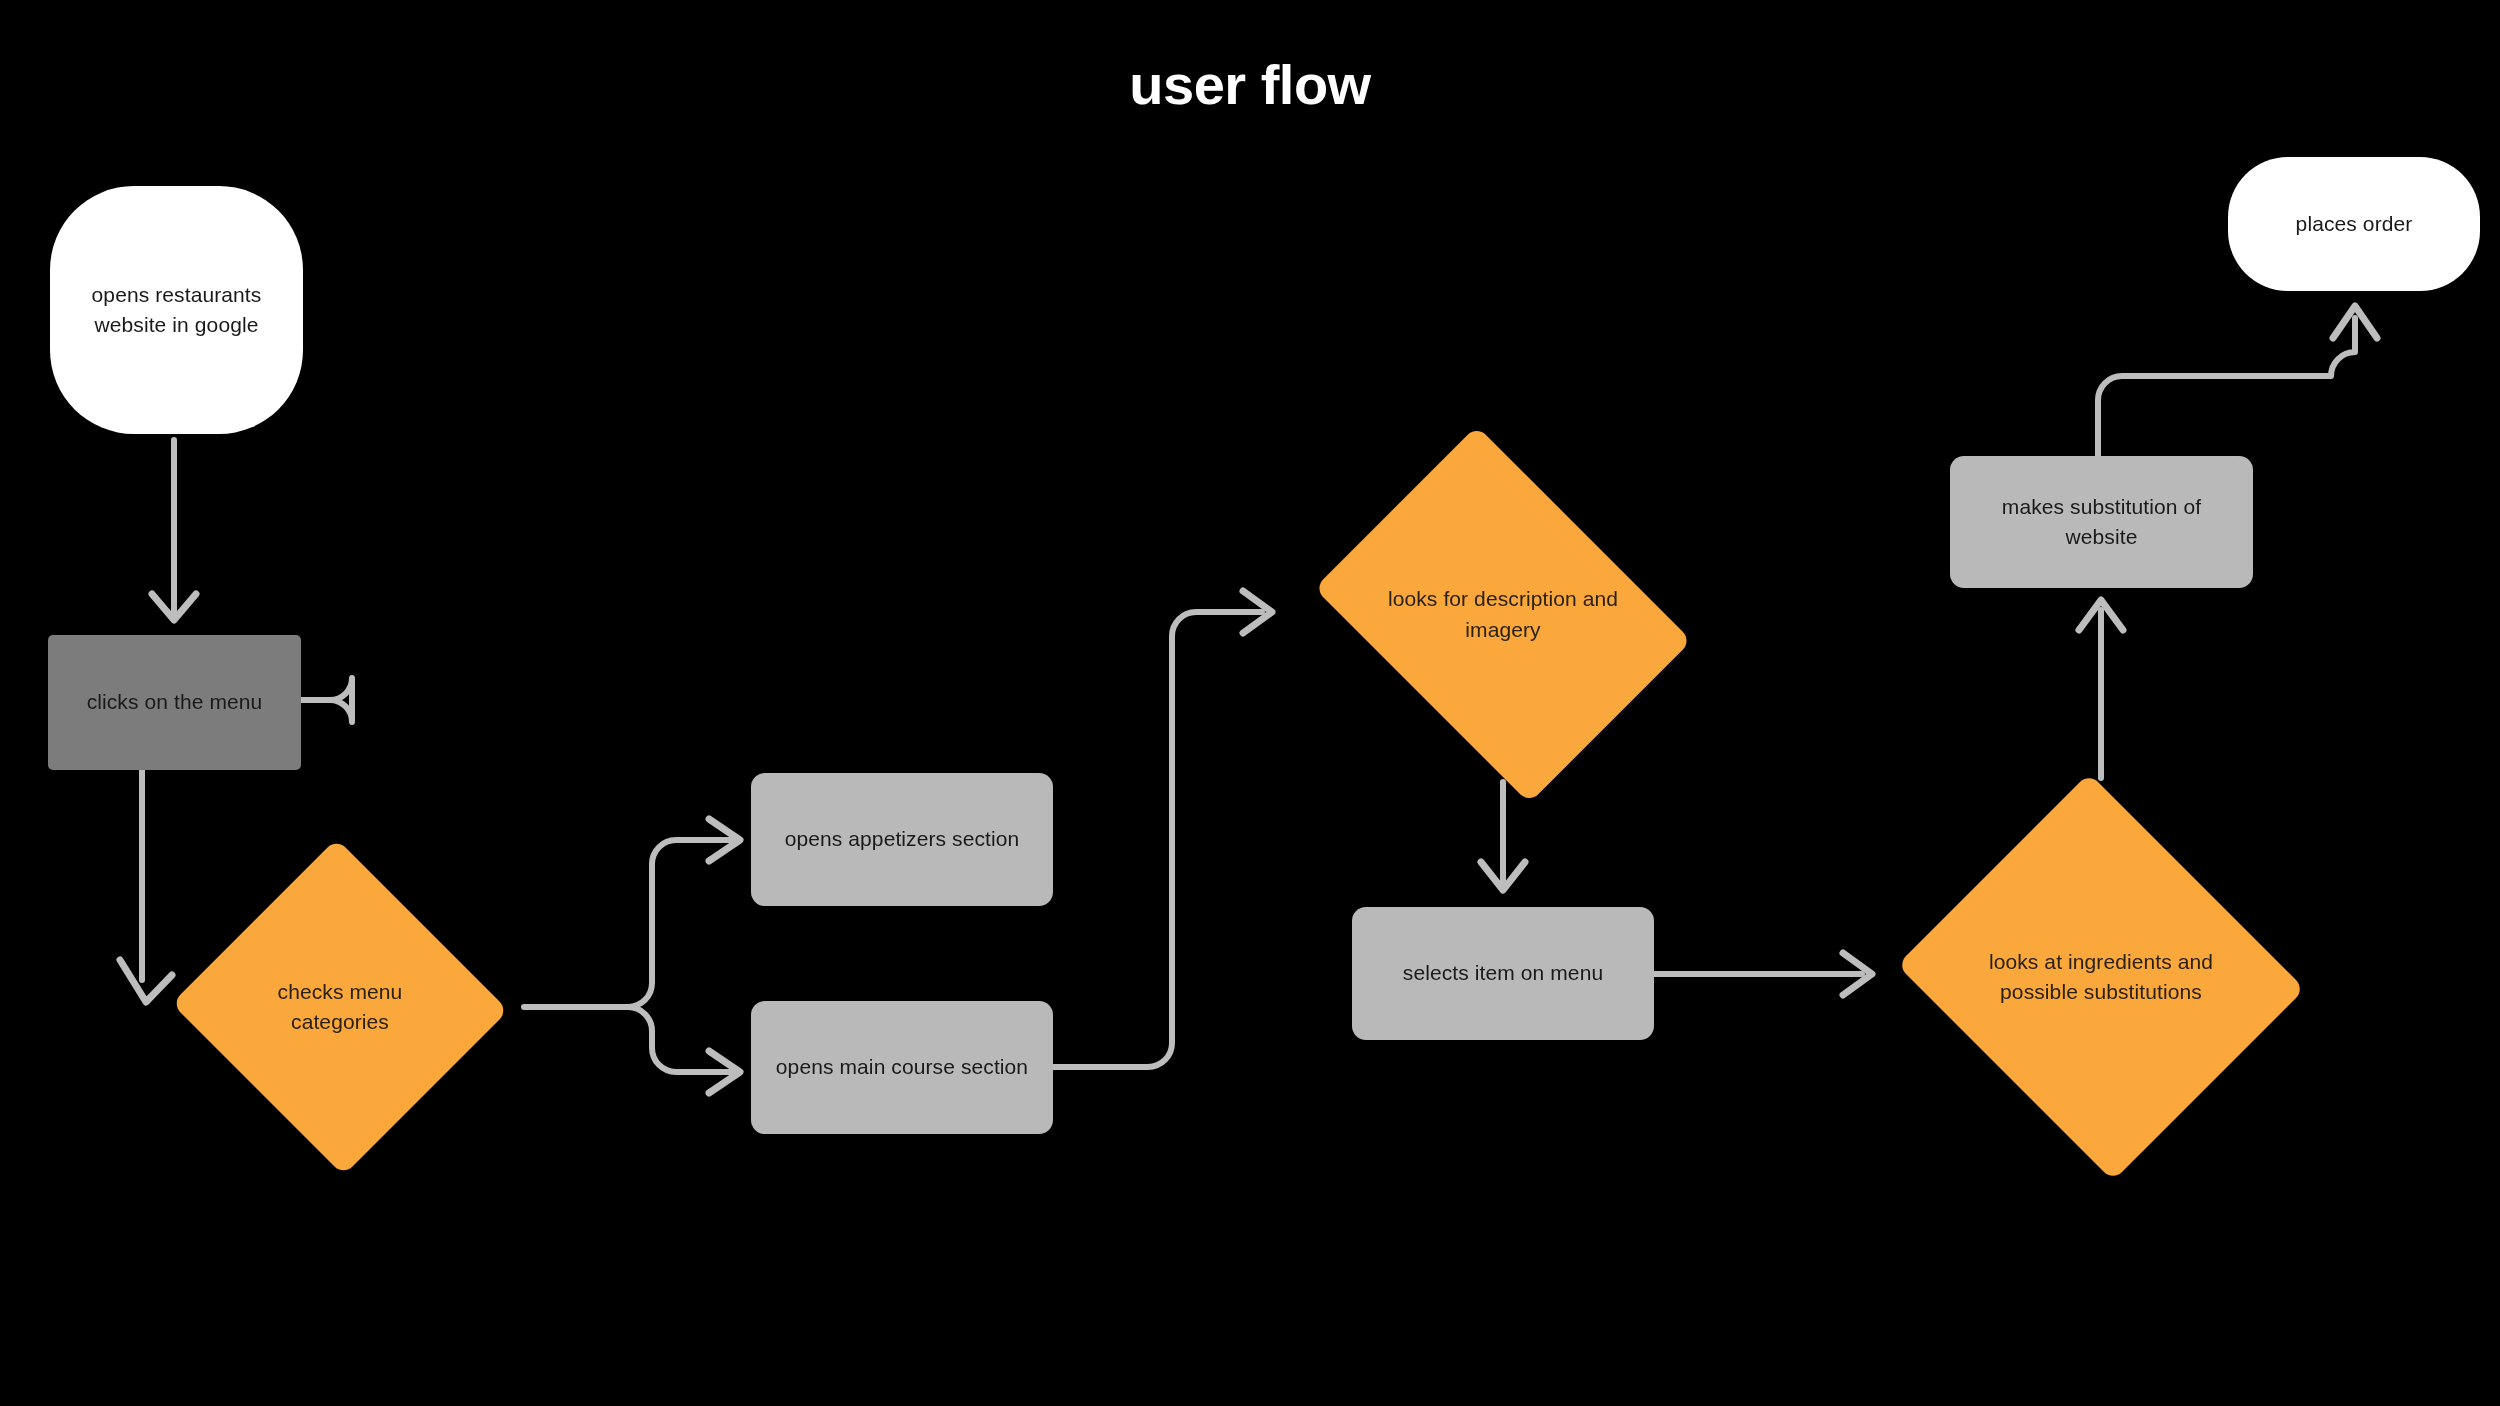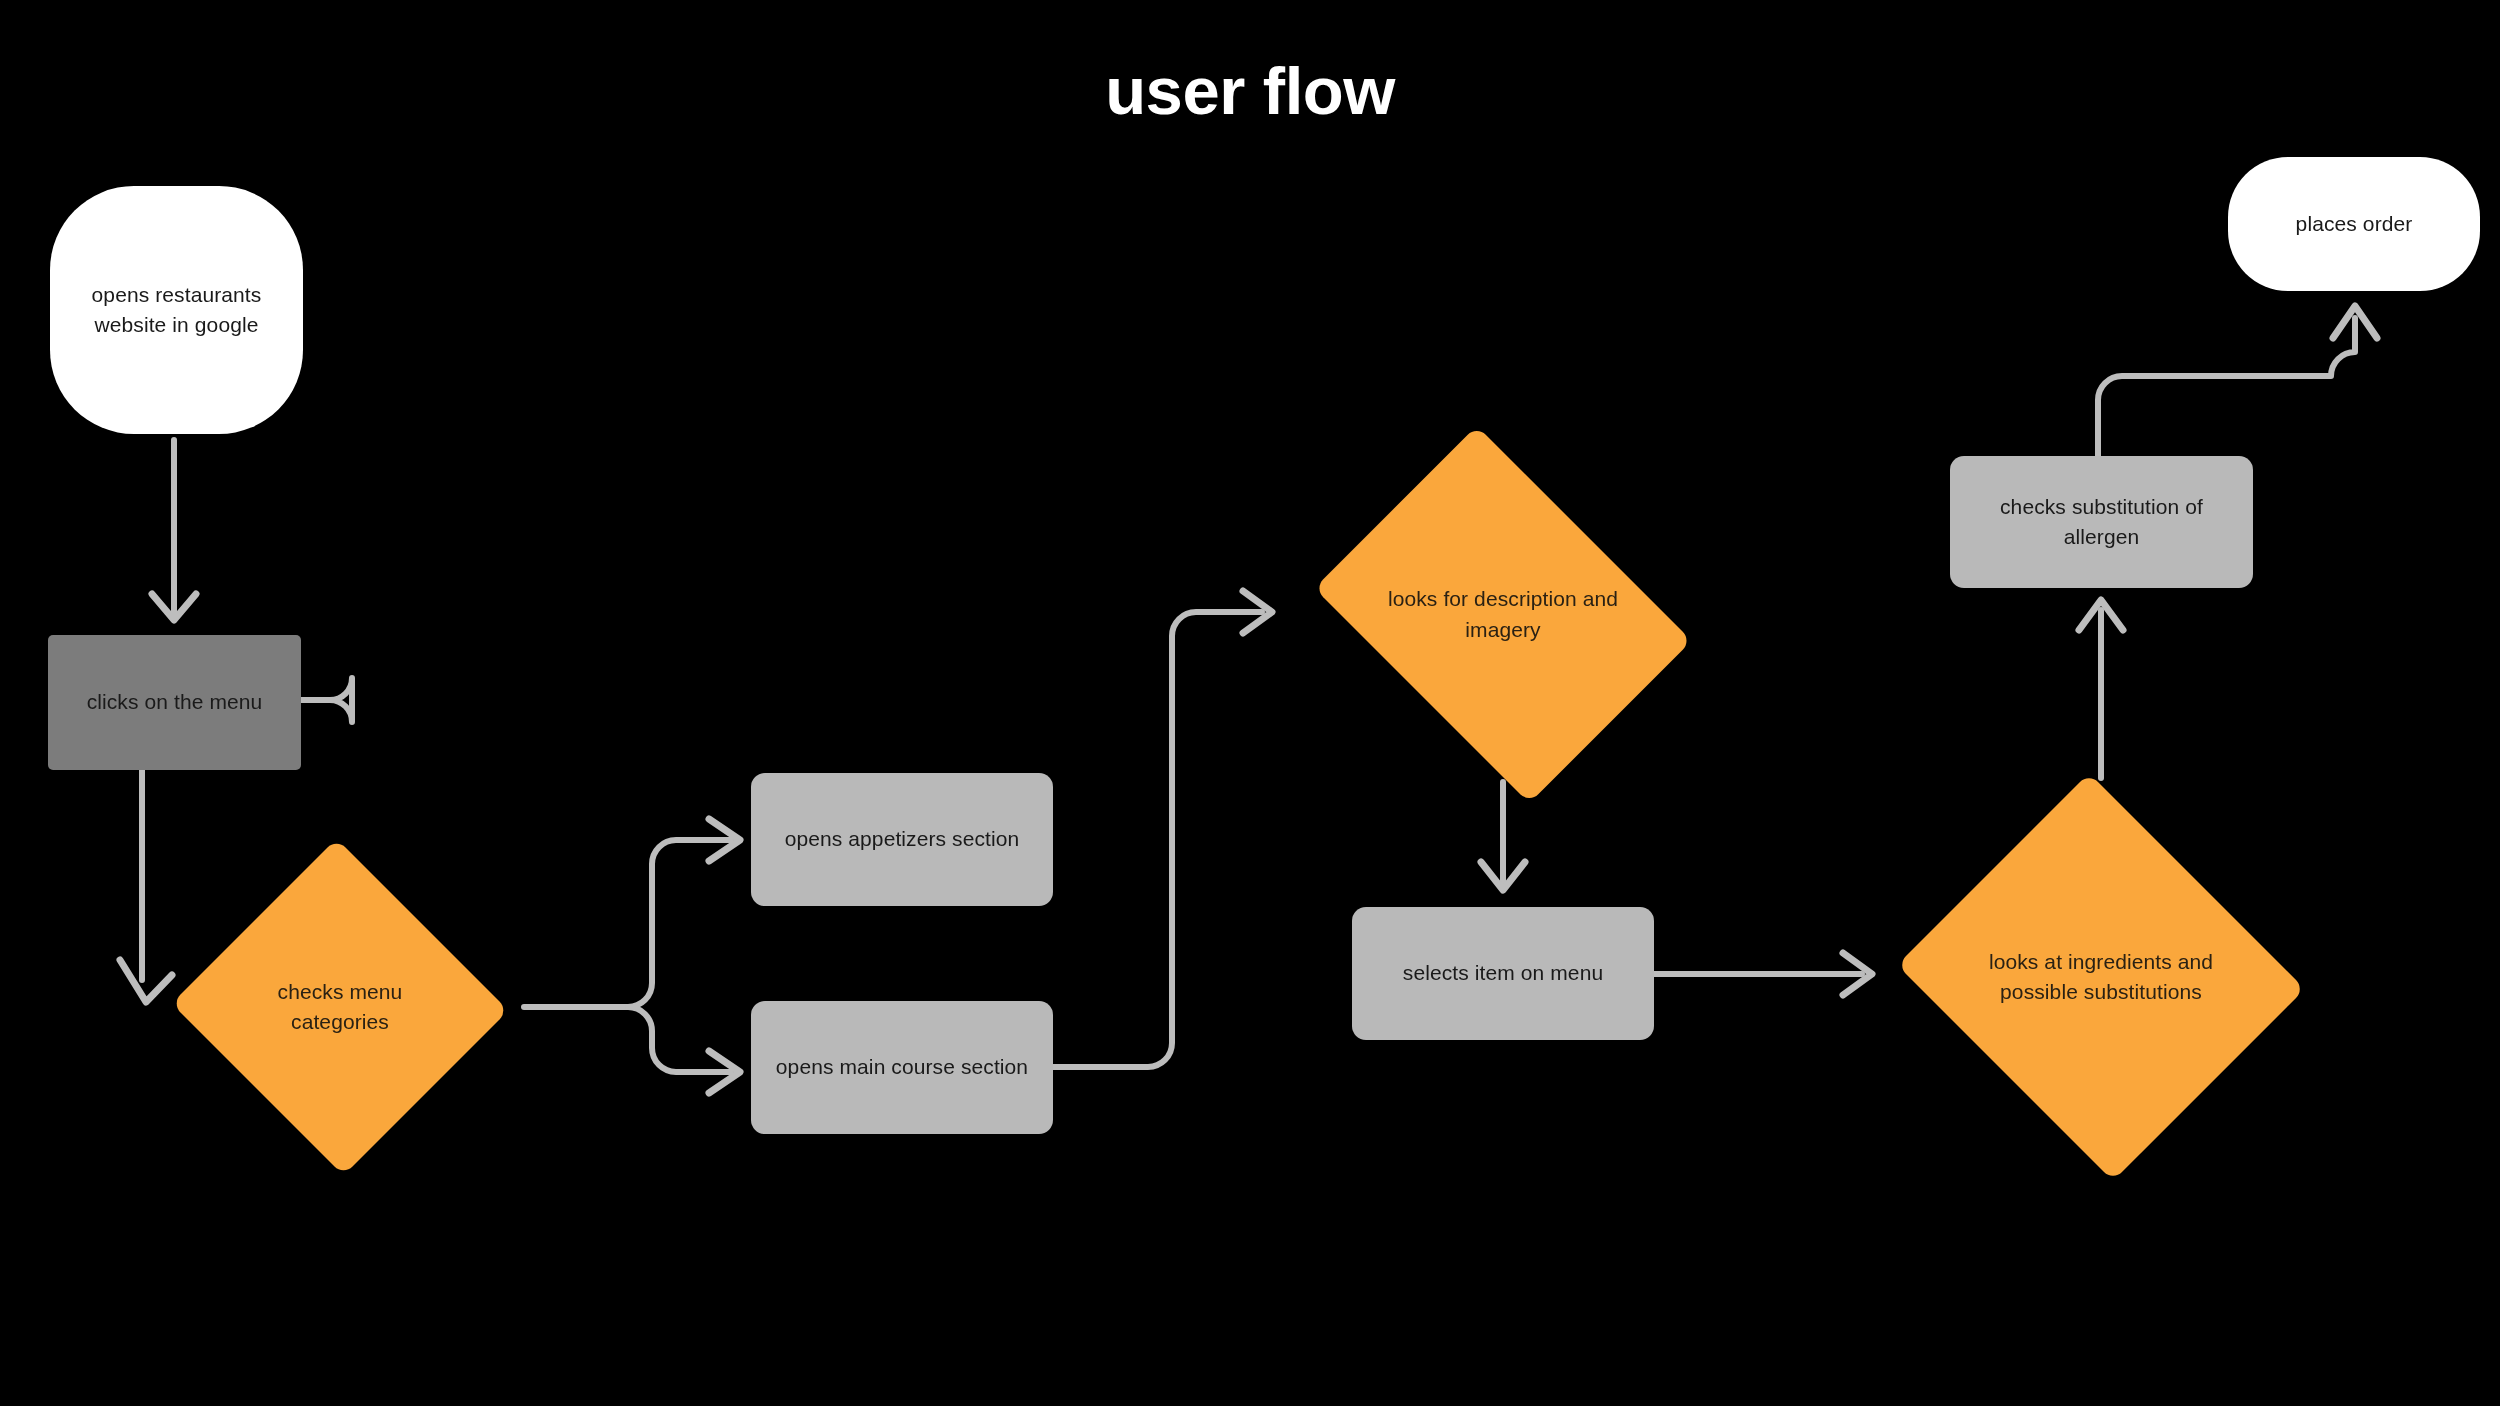"user flow" #title { font-size: 67px -> 56px }
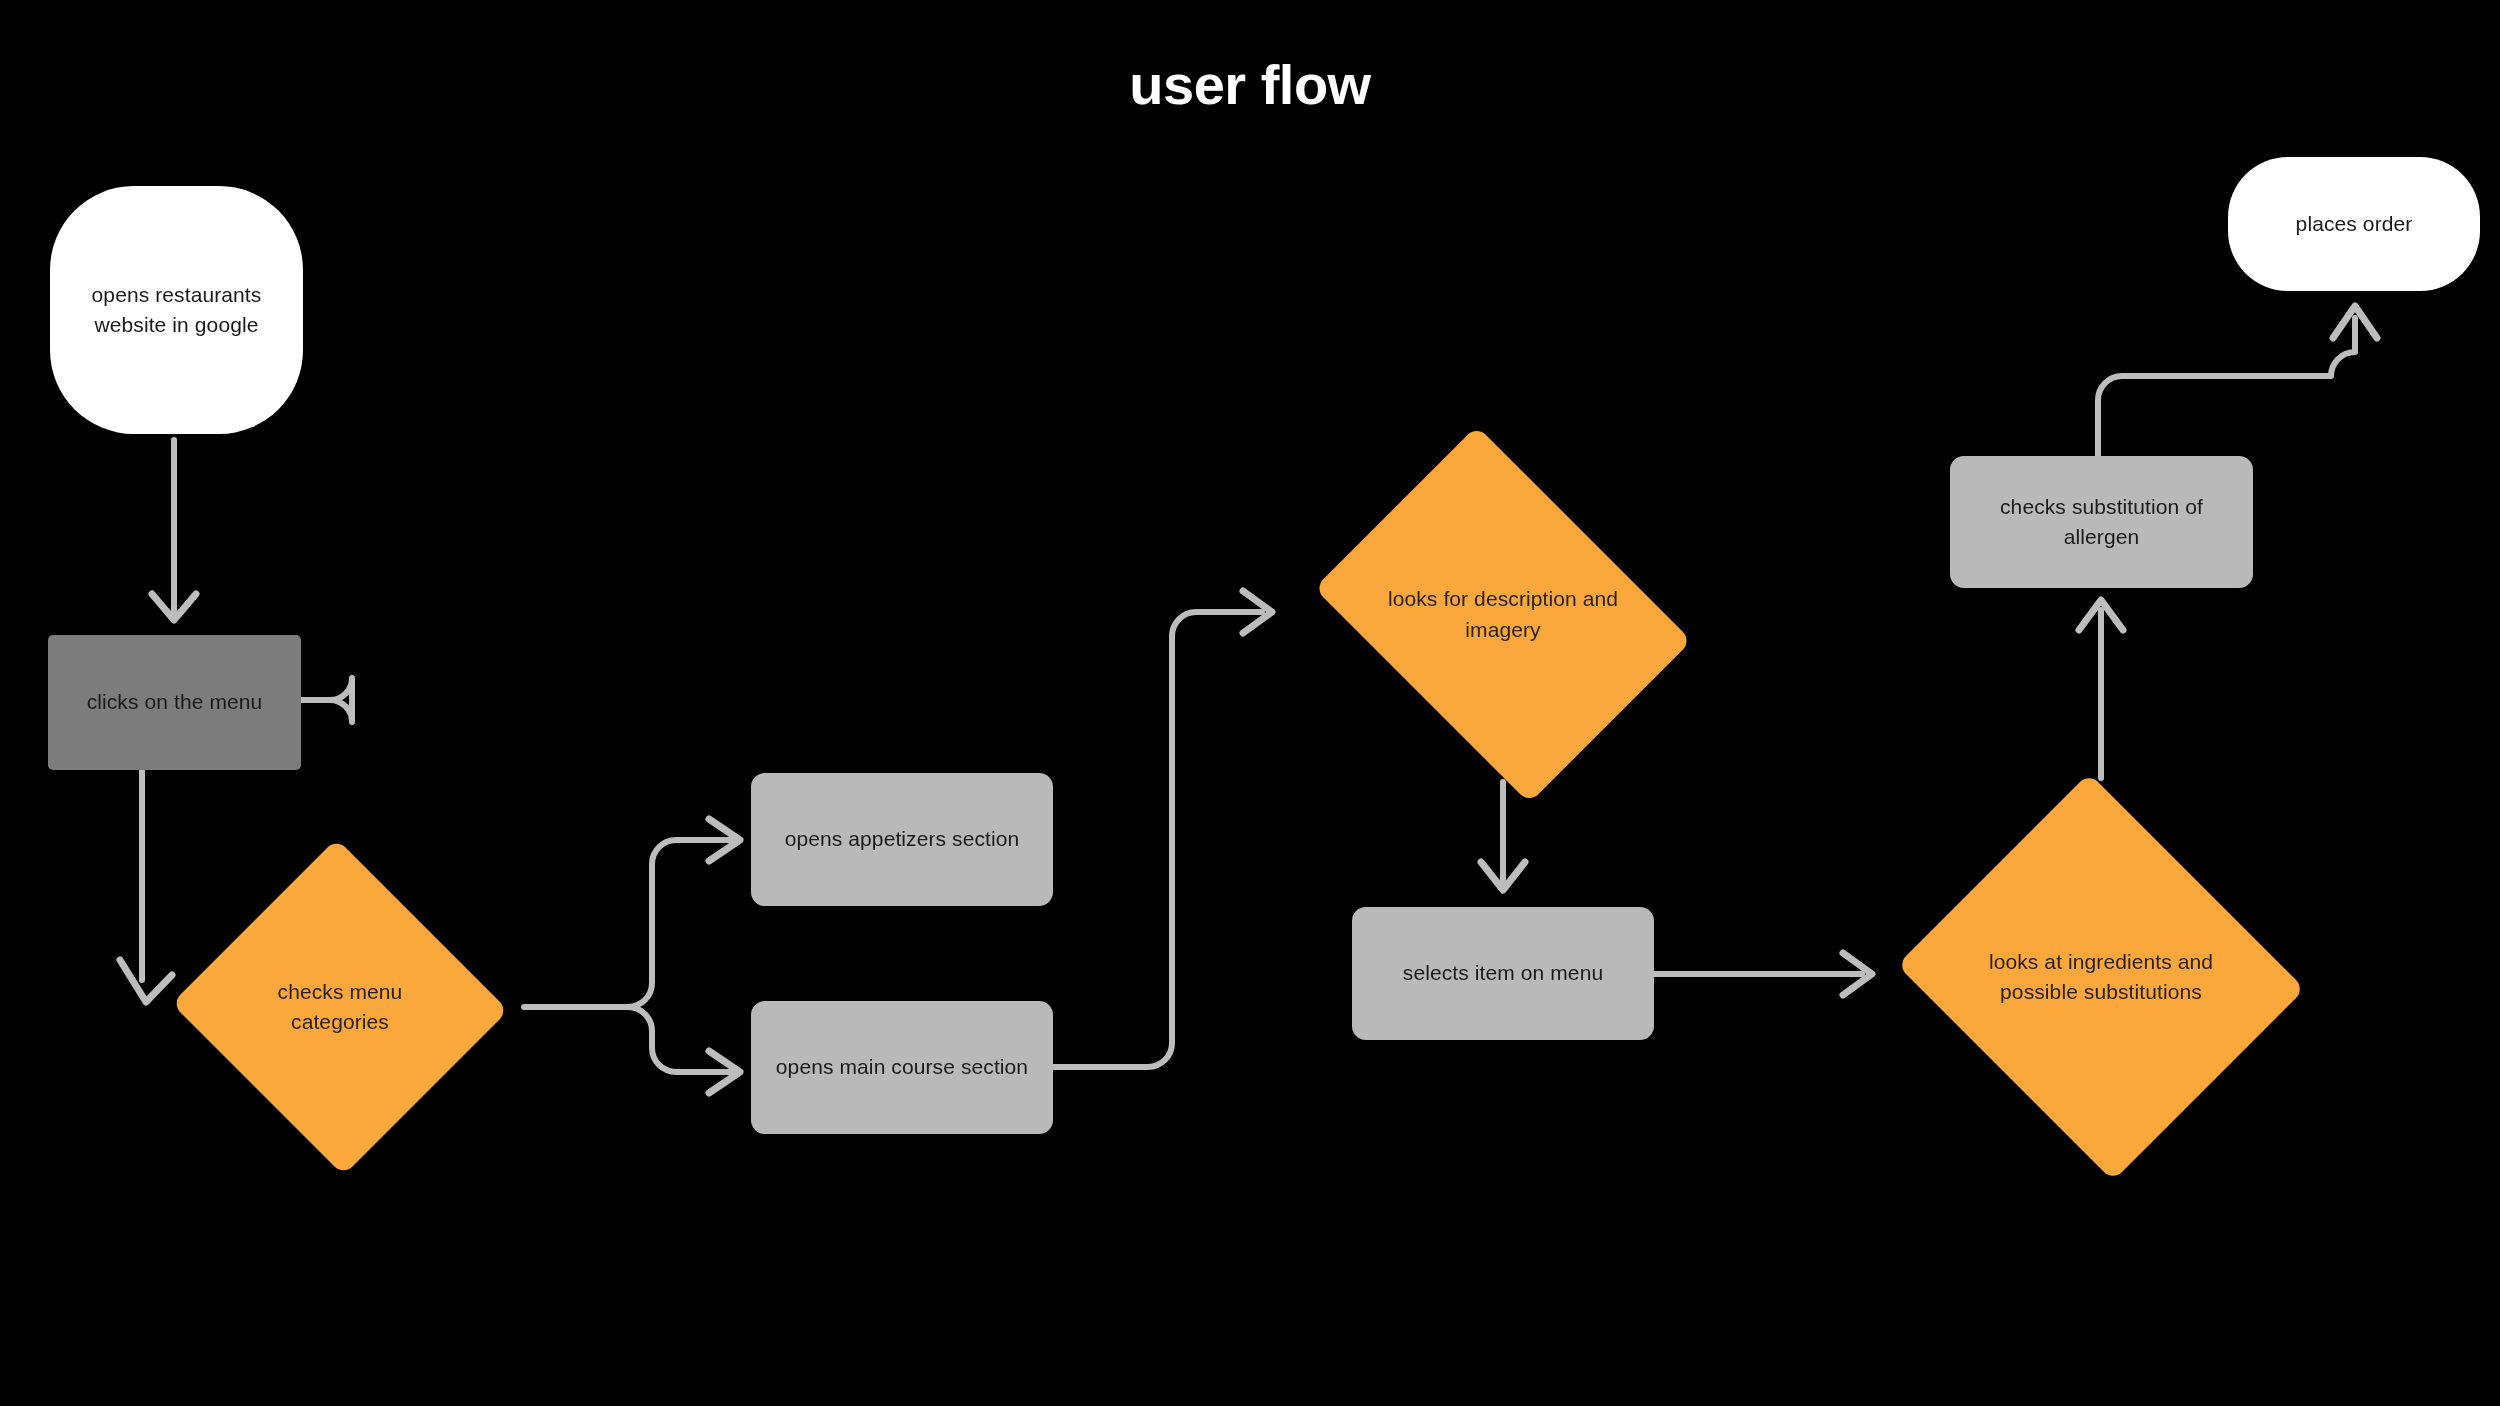"checks substitution of allergen" span.label { text: checks substitution of allergen -> makes substitution of website }
